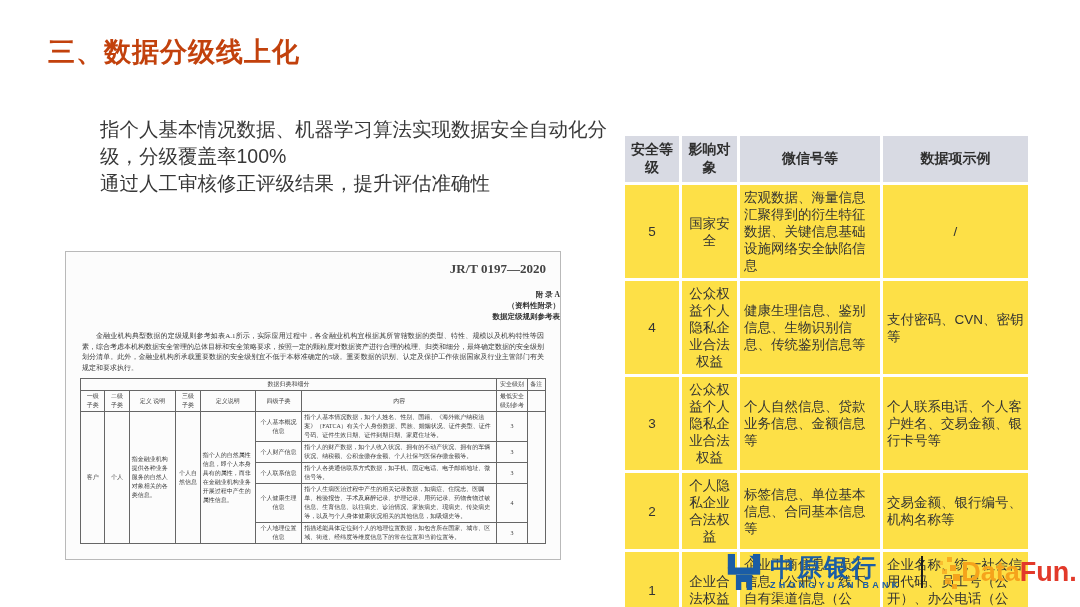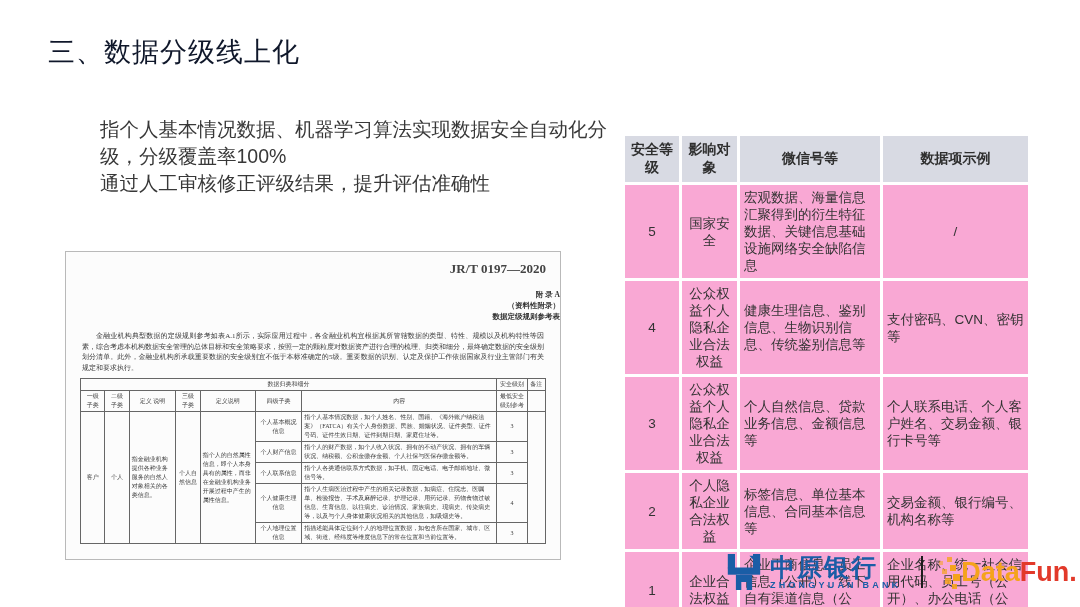"三、数据分级线上化" .slide-title { color: #0f172a -> #c2410c; font-weight: normal -> bold }
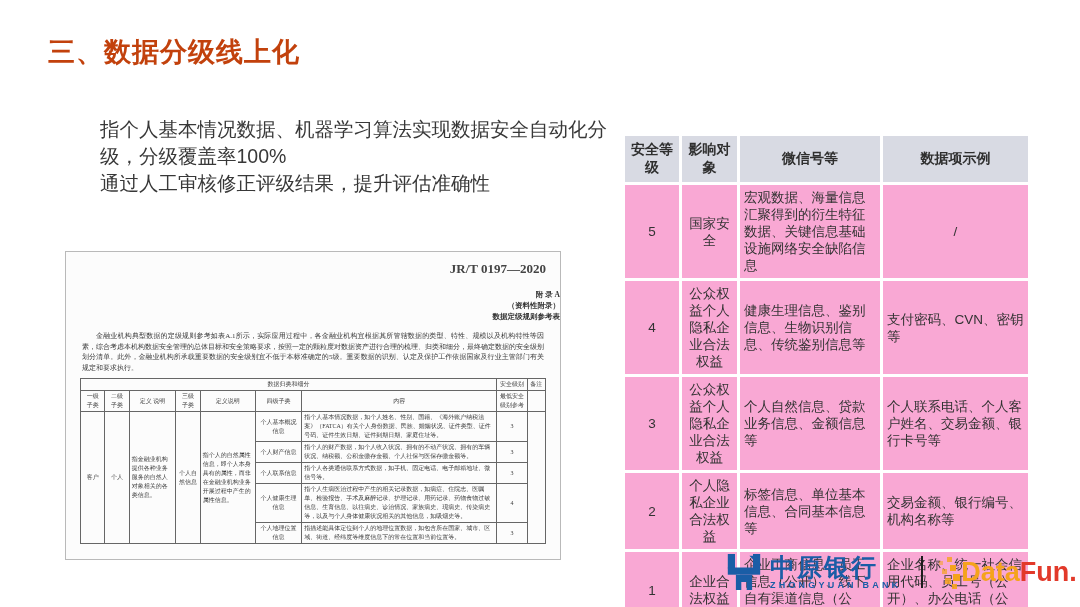"宏观数据、海量信息汇聚得到的衍生特征数据、关键信息基础设施网络安全缺陷信息" table.cls td { background: #f9a8d4 -> #fde047 }
